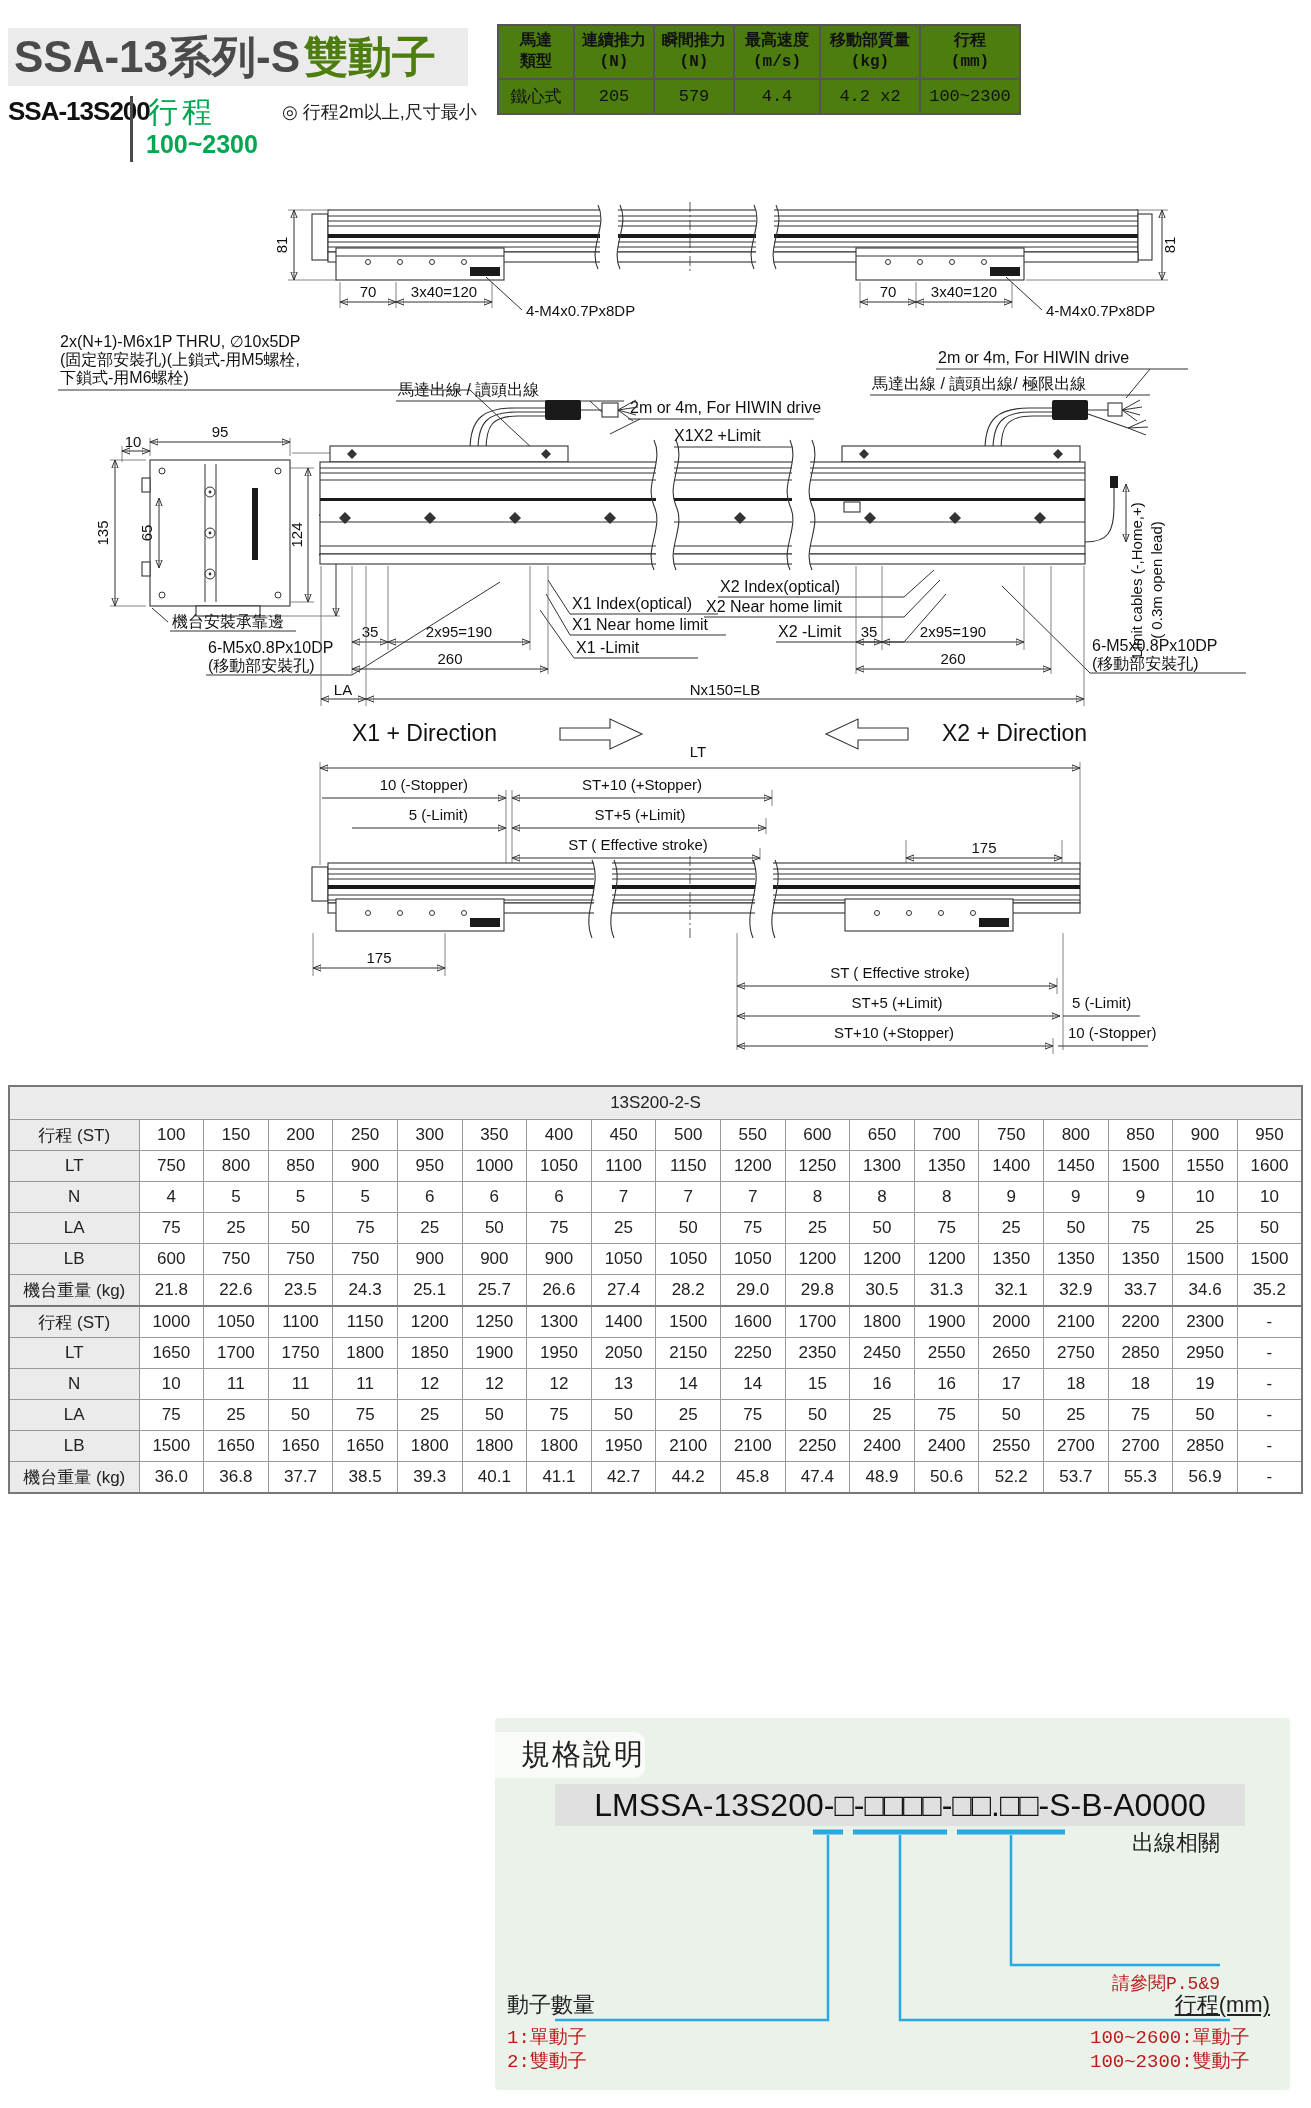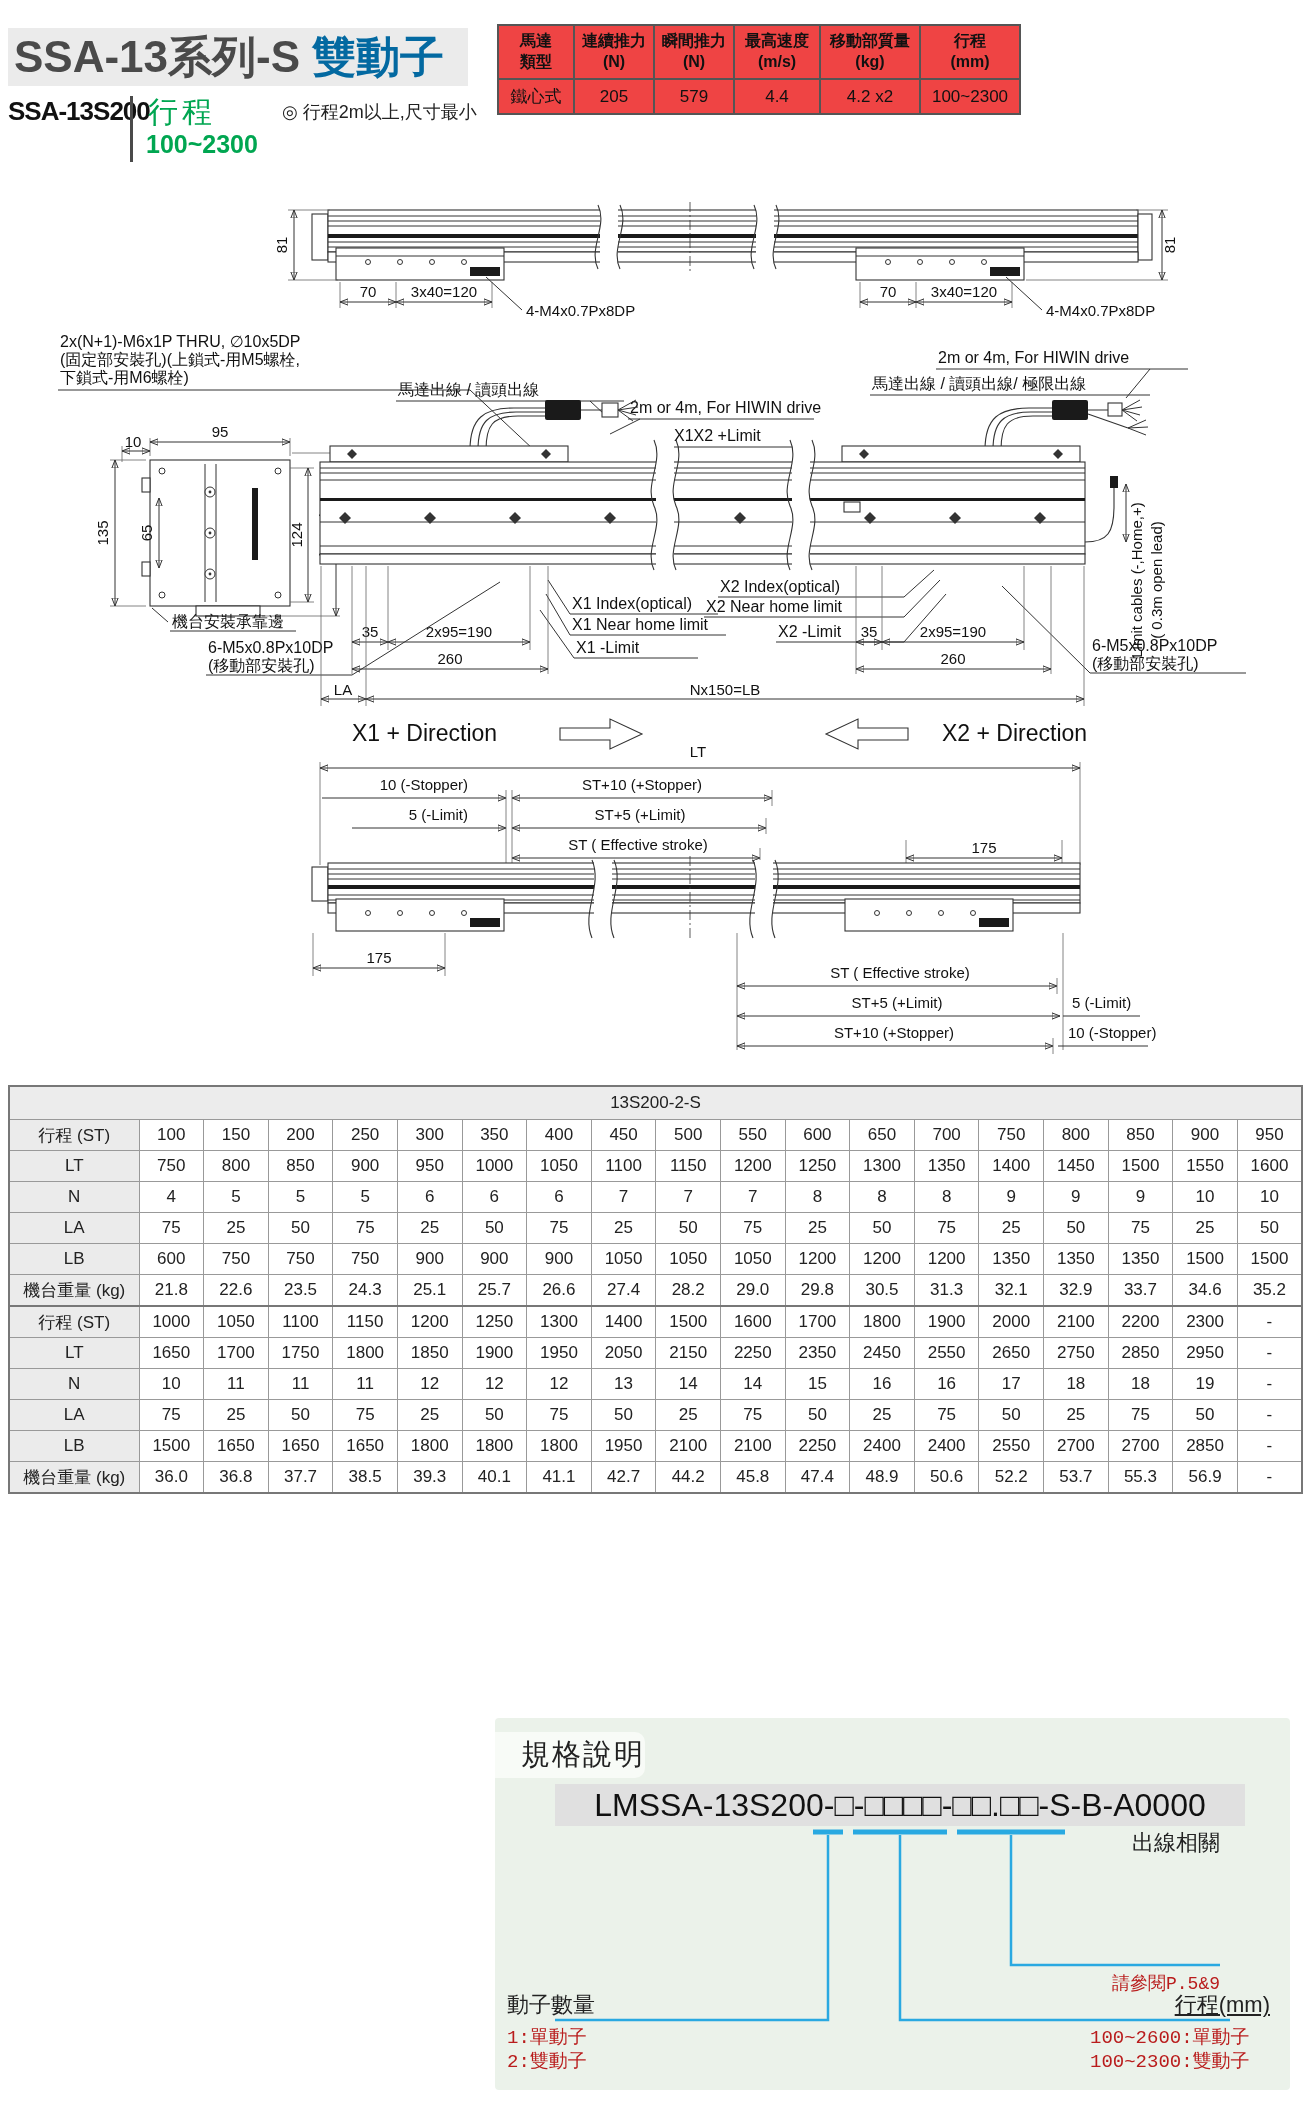"雙動子" .title-accent { color: #0369a1 -> #4d7c0f; margin-left: 12px -> 4px }
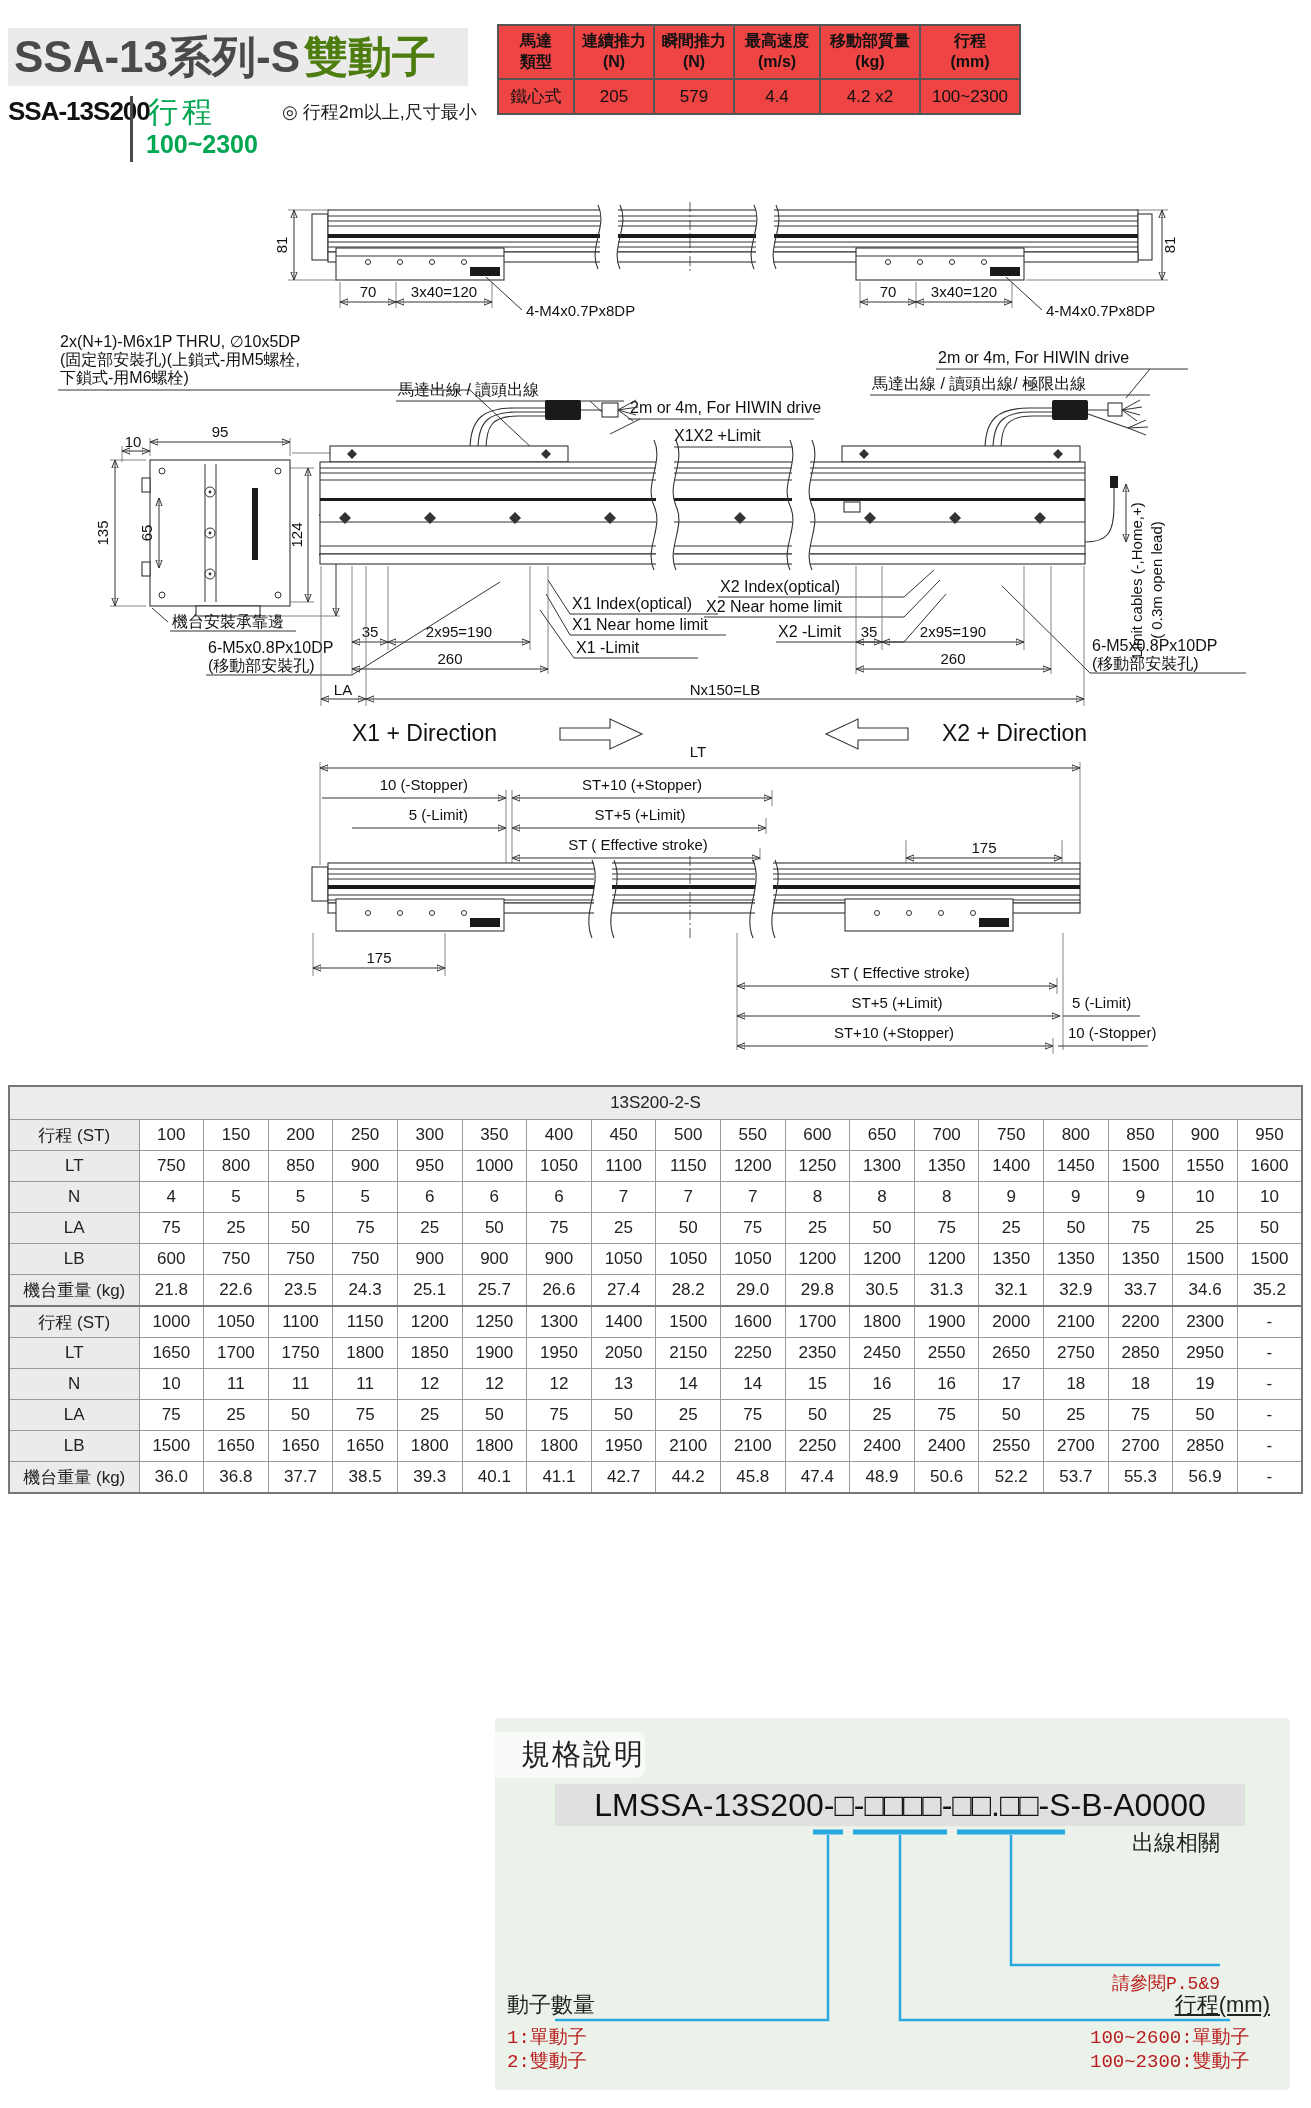"馬達" .spec-table { background: #ef4444 -> #4d7c0f; font-family: none -> Liberation Mono, monospace }
